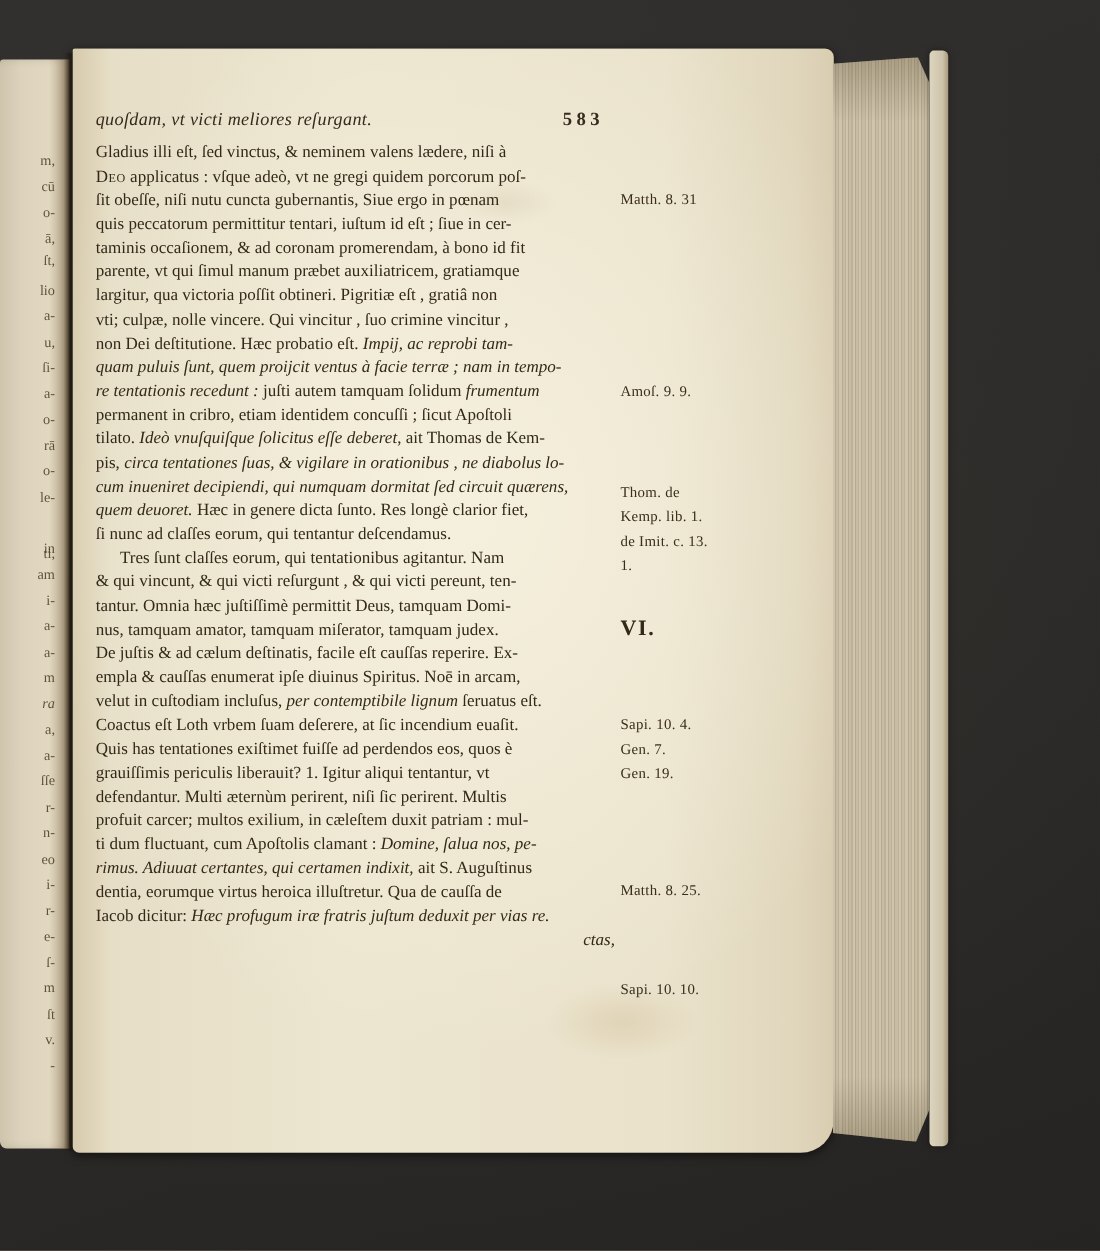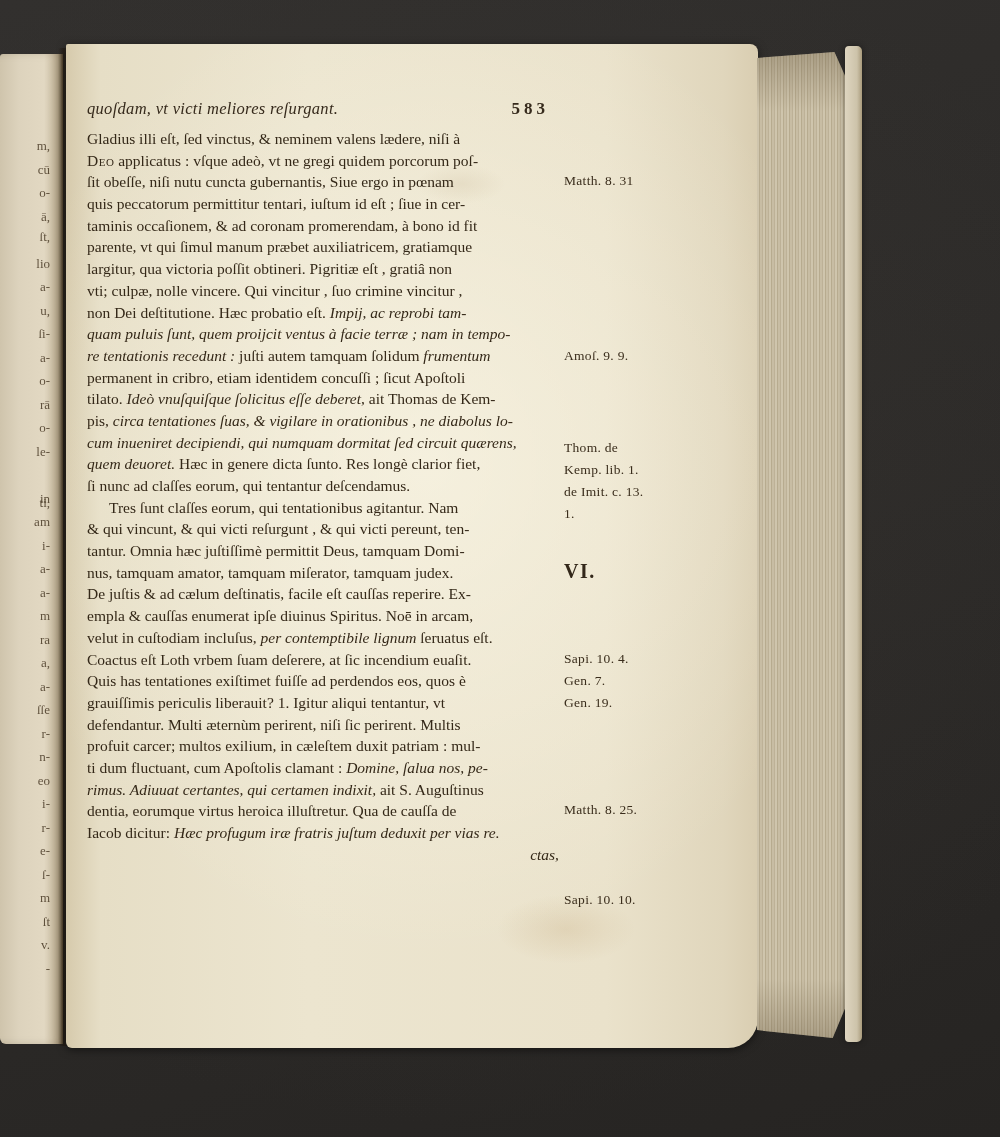"ra" div.frag { font-style: none -> italic }
